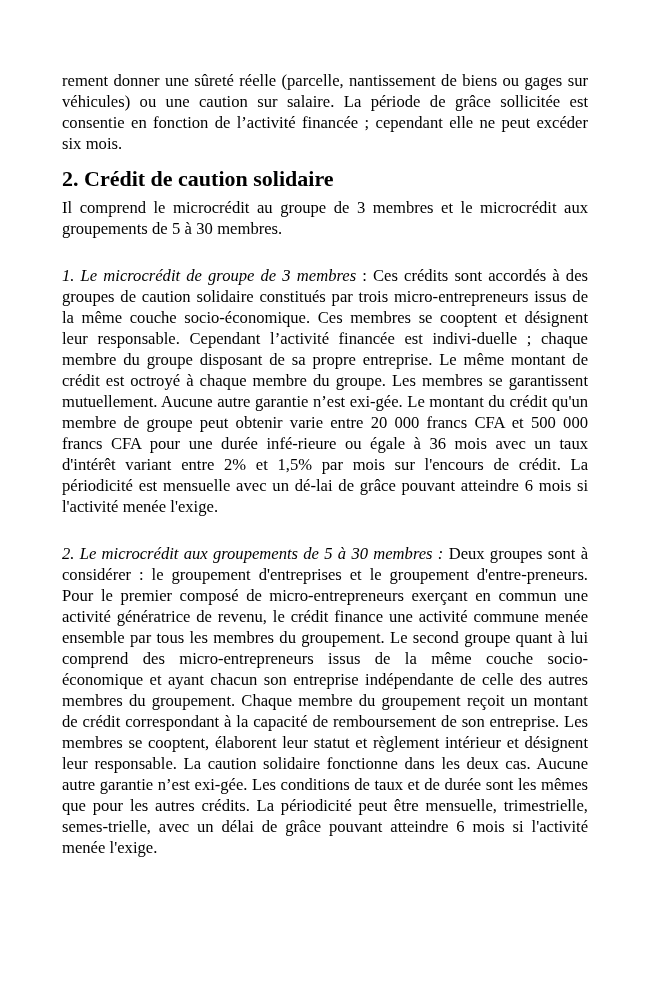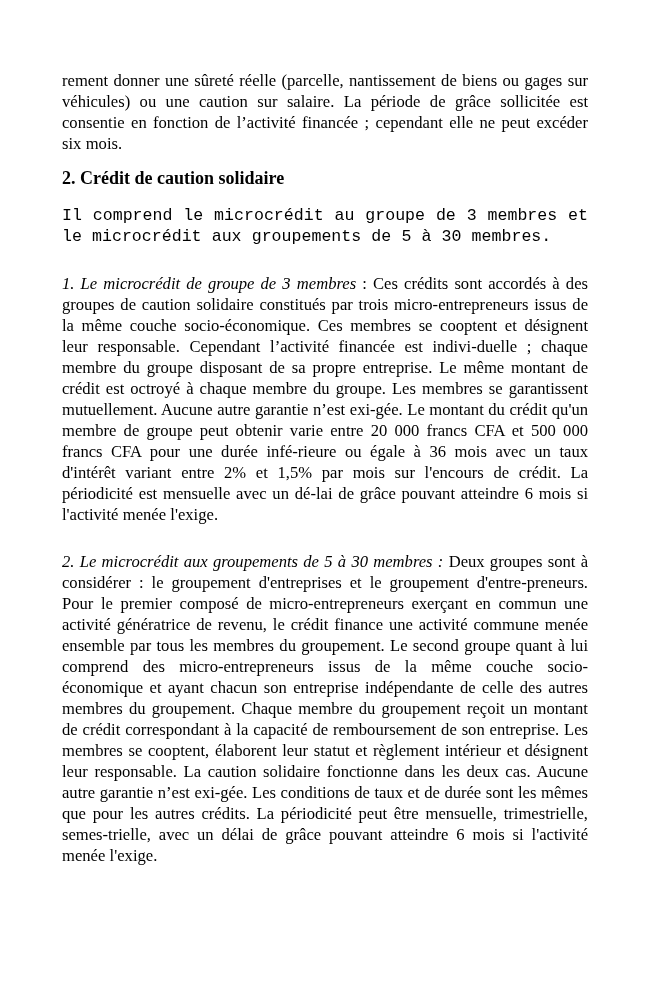"2. Crédit de caution solidaire" .heading { font-size: 18px -> 22px }
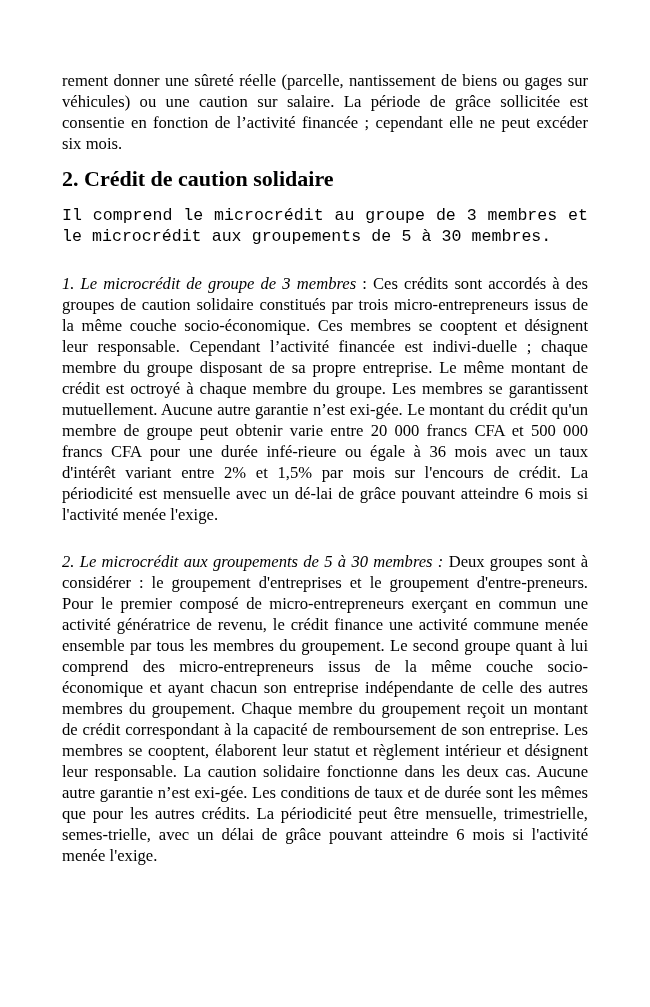"Il comprend le microcrédit au" .para.tight { font-family: Liberation Mono, monospace -> none; margin-top: 16px -> 8px }
